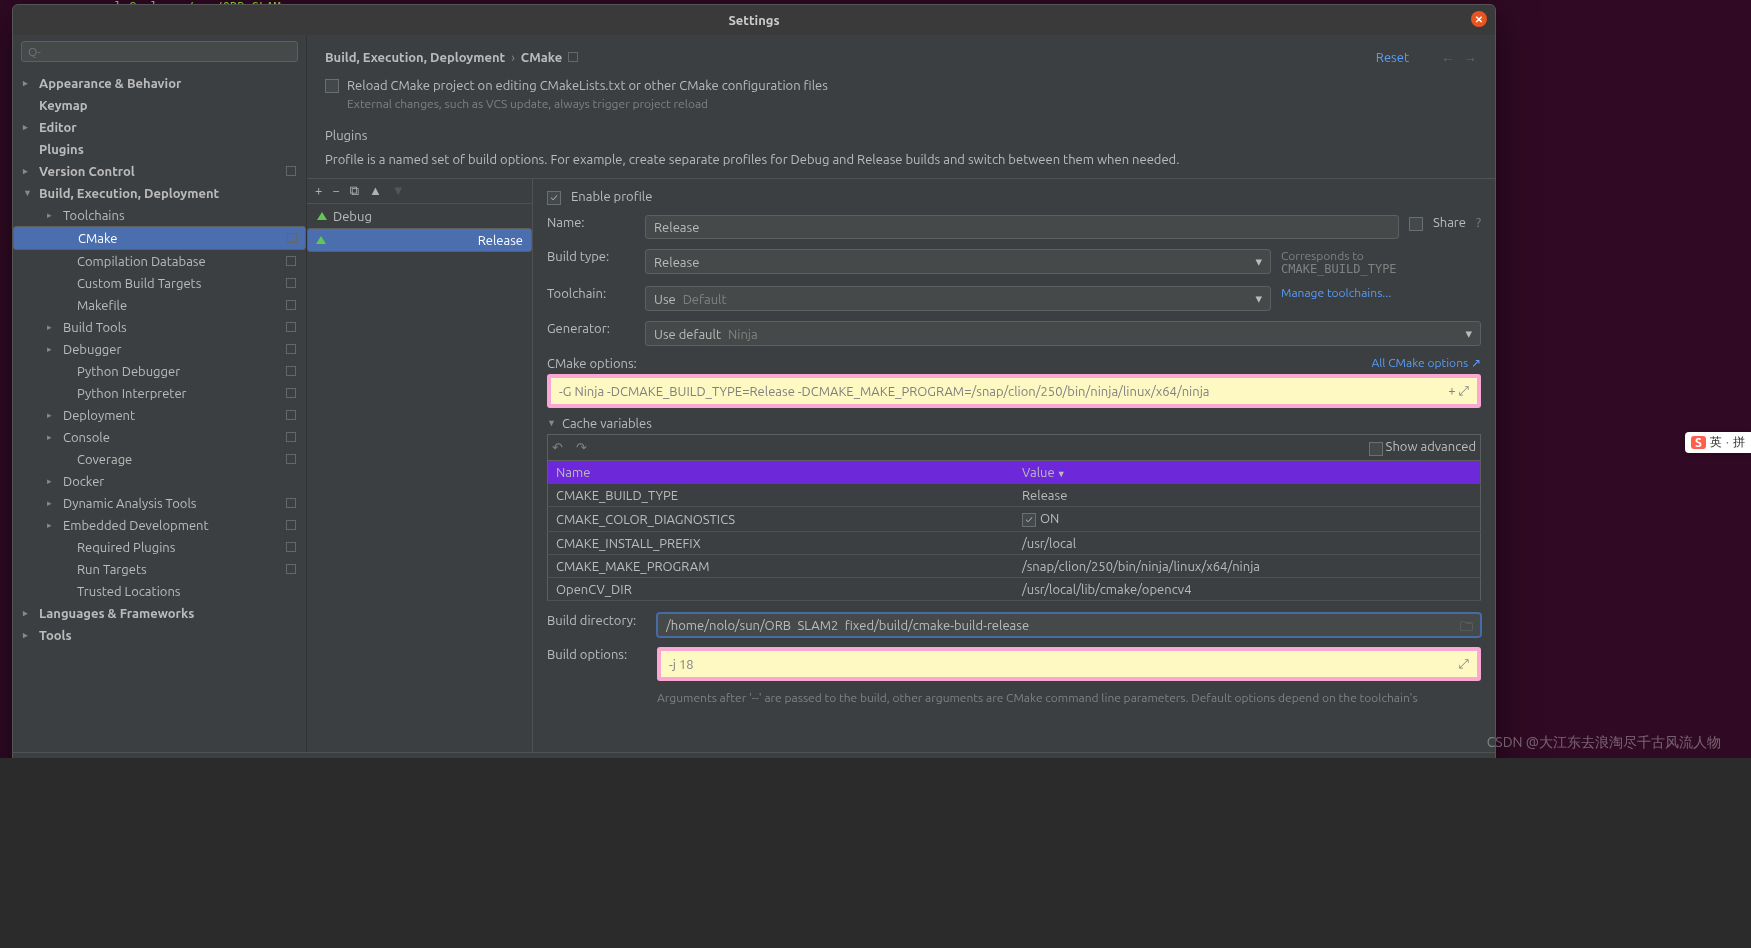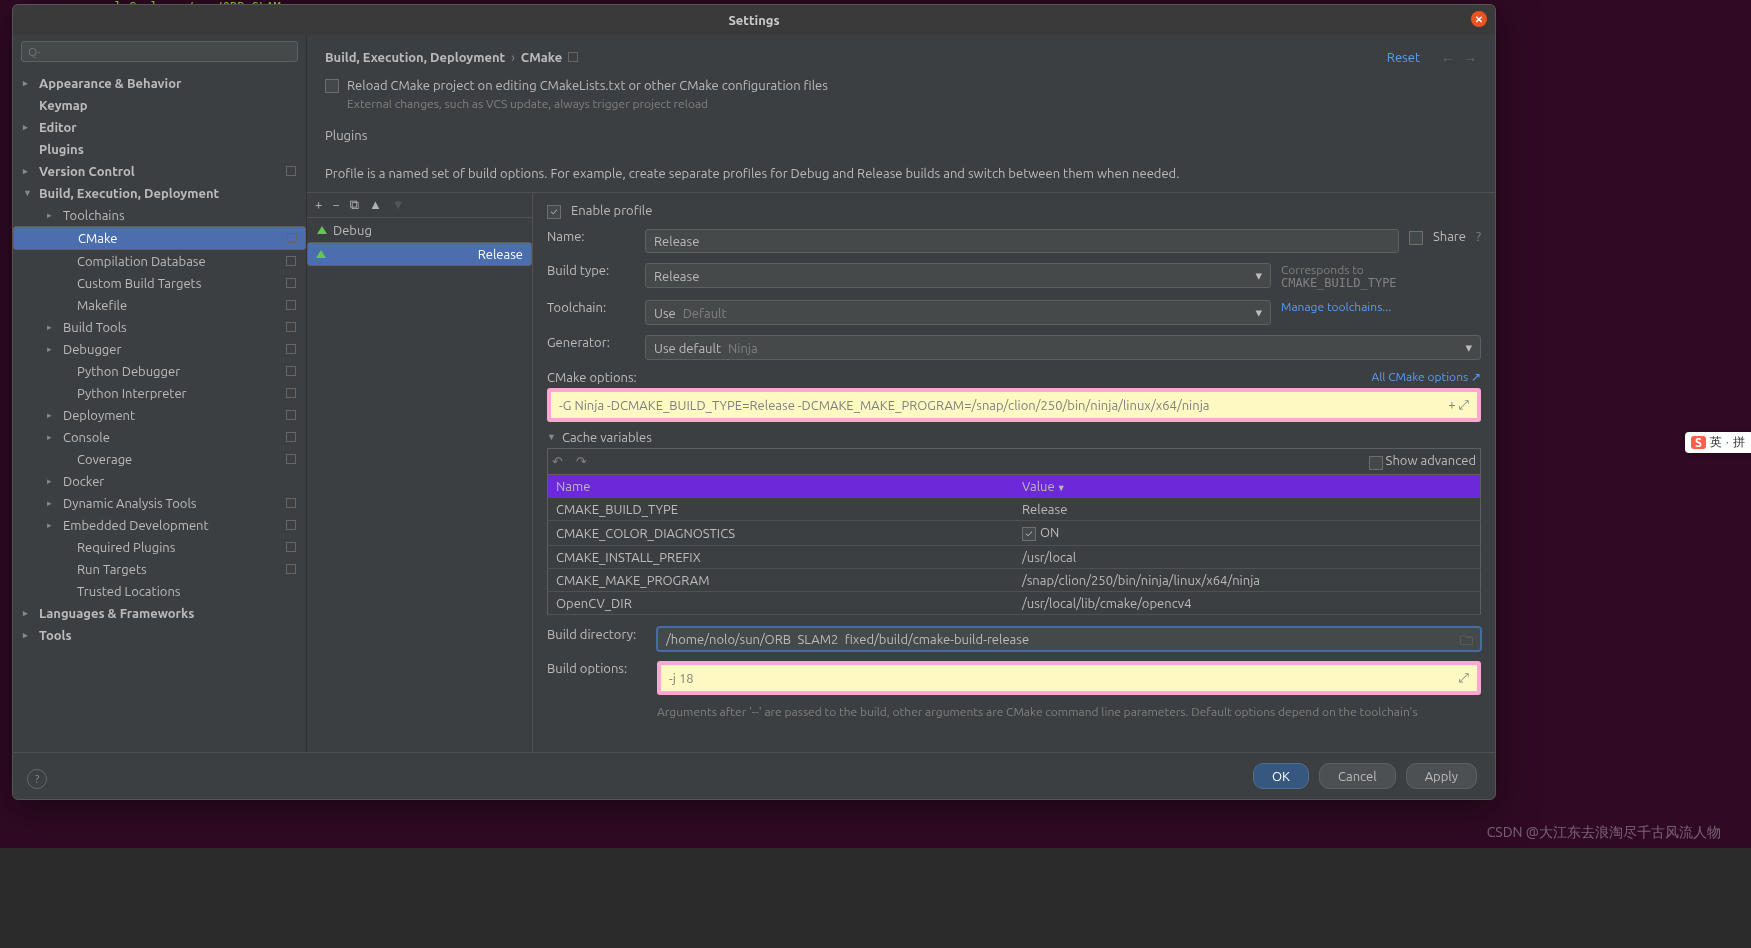"Settings" .desktop { height: 848px -> 758px }
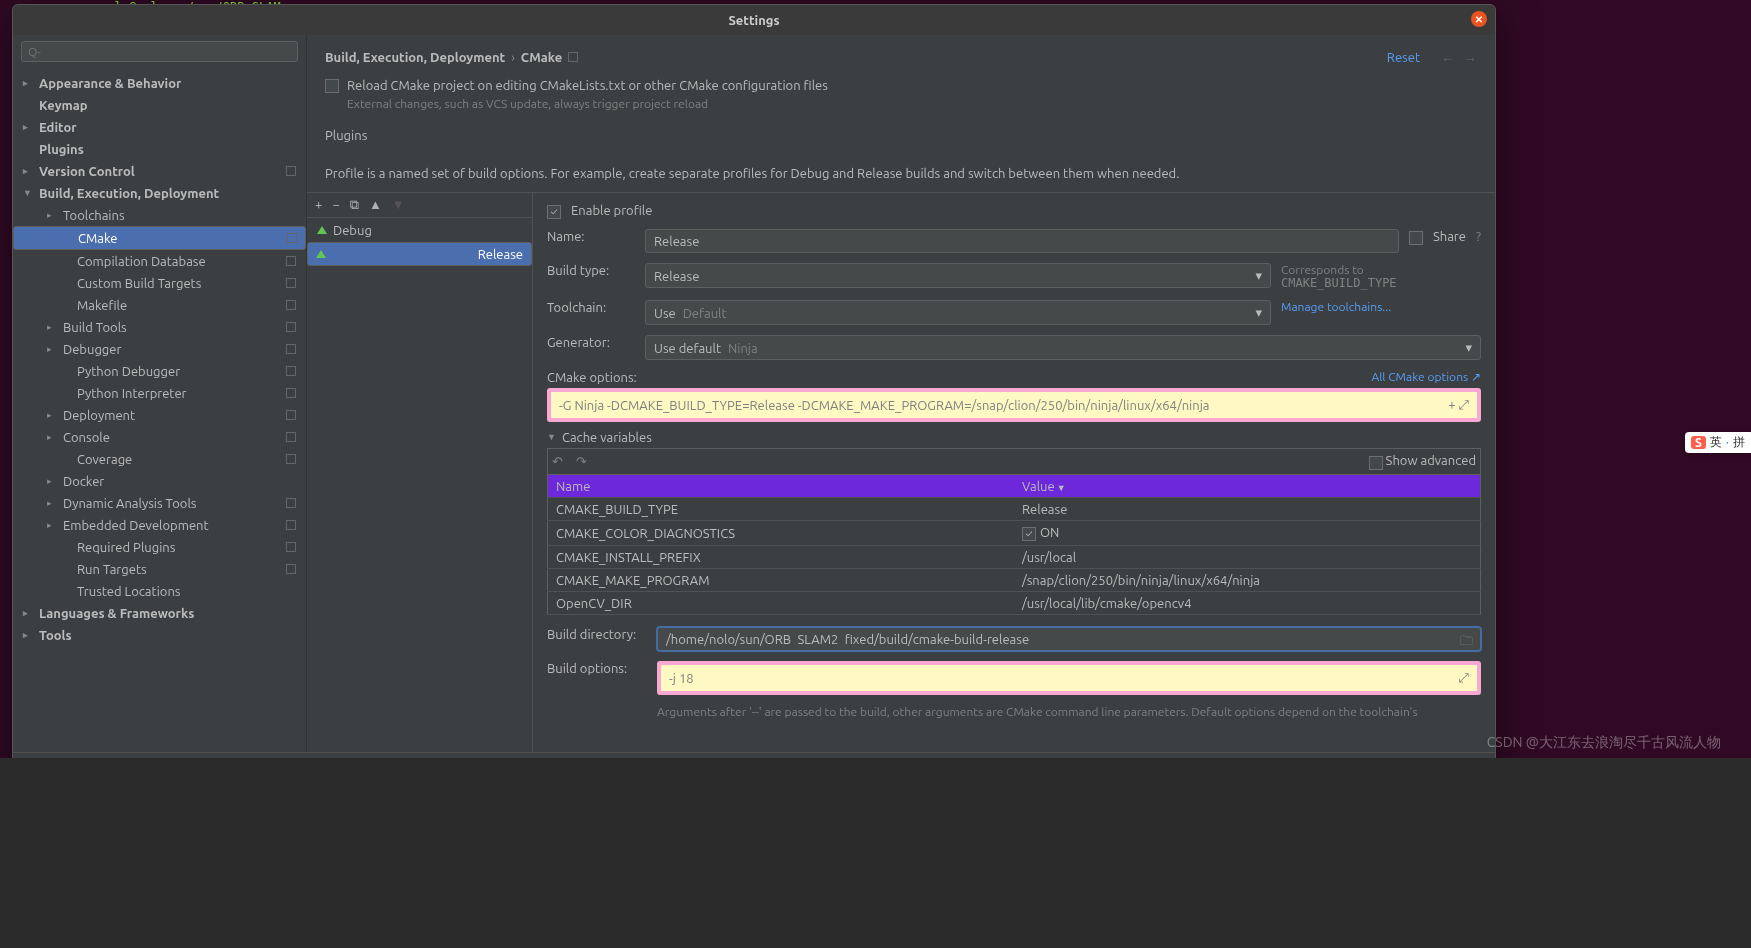"Reset" .crumbs .reset { margin-right: 13px -> 24px }
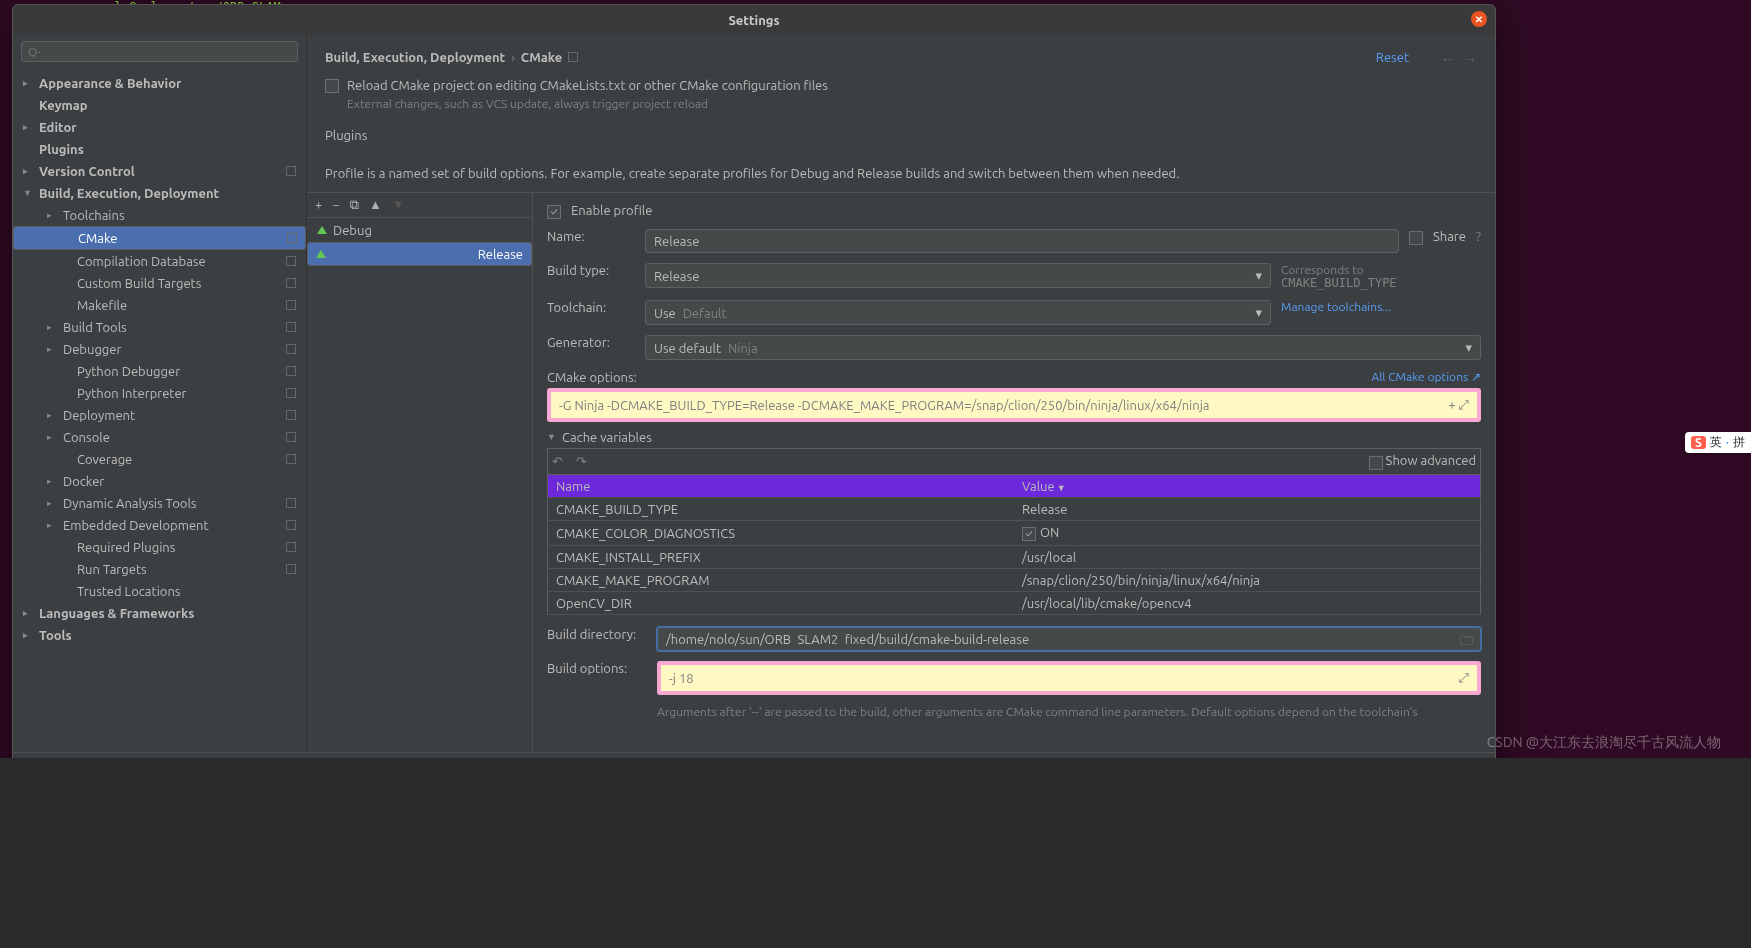"Profile is a named set" div.section { margin-top: 16px -> 2px }
